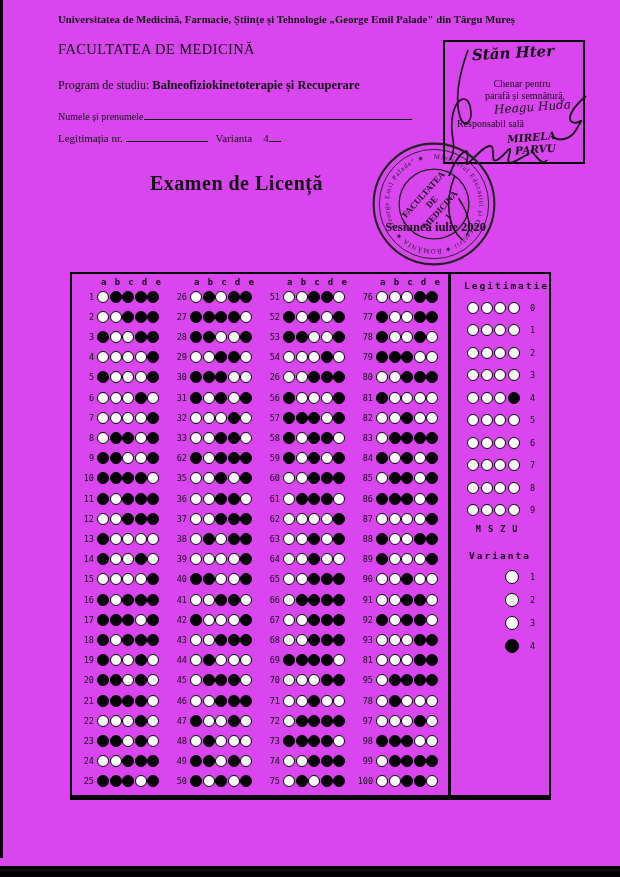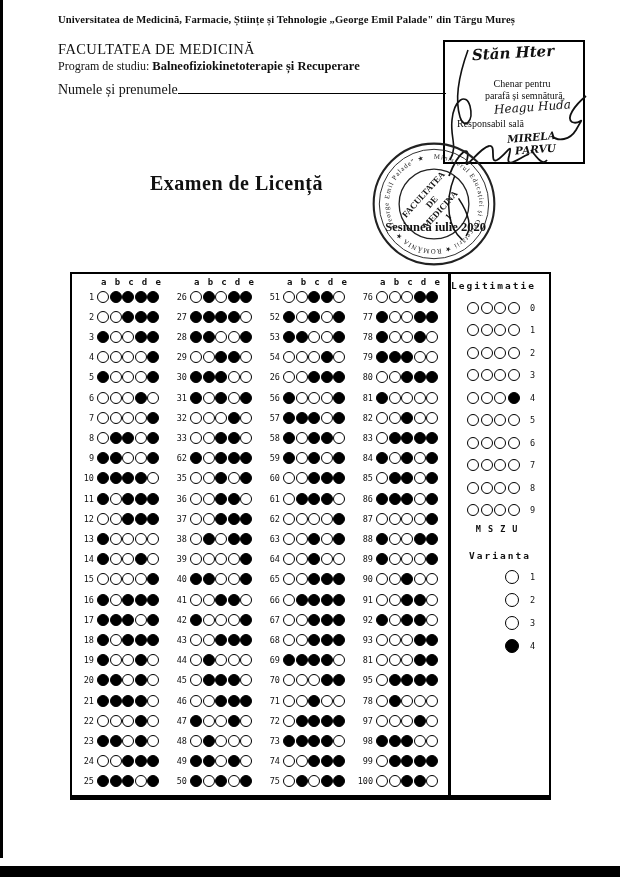"Universitatea de Medicină, Farmacie," .page { background: #ffffff -> #d946ef }
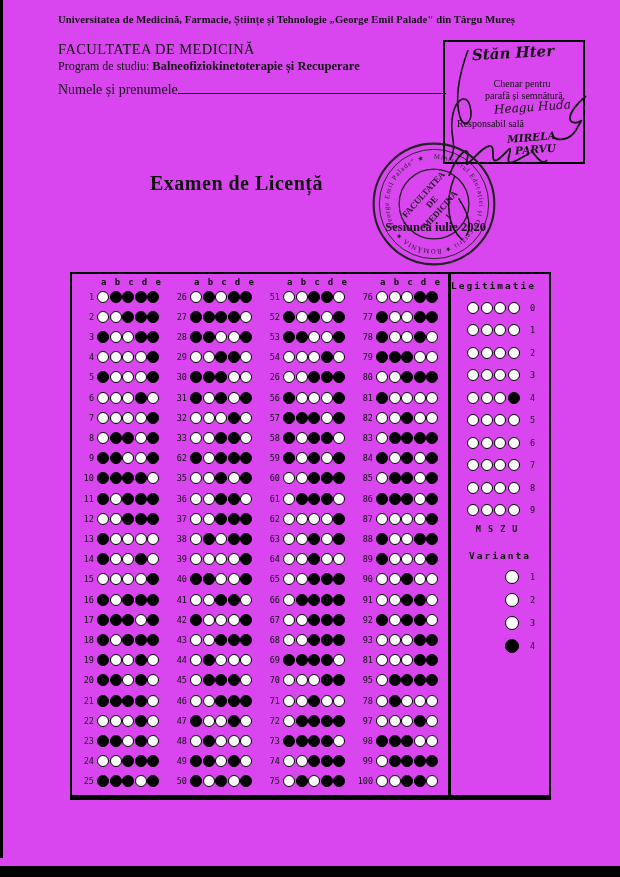"Program de studiu:" .prog { margin-top: 1px -> 20px }
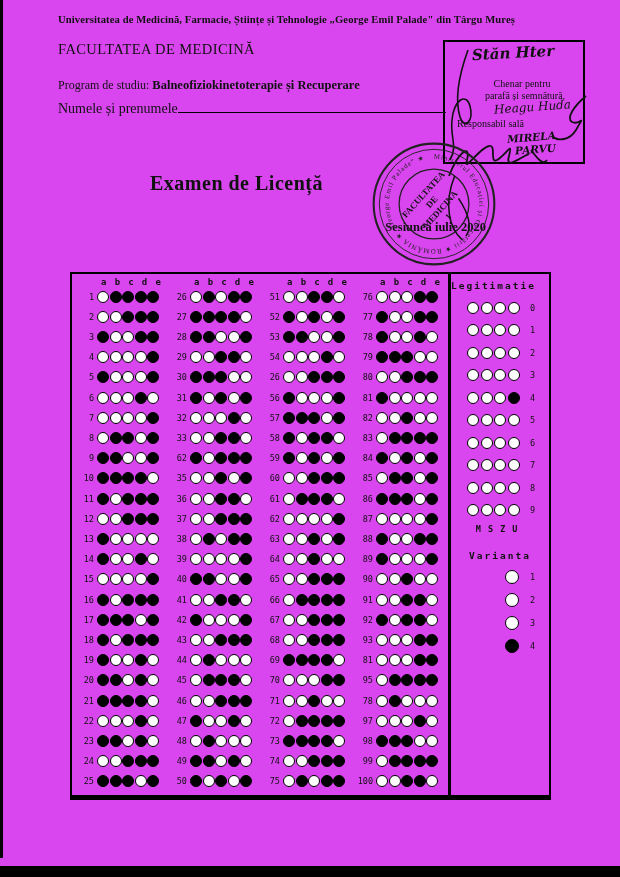"Numele și prenumele" .nameline { font-size: 14px -> 10px; margin-top: 8px -> 16px }
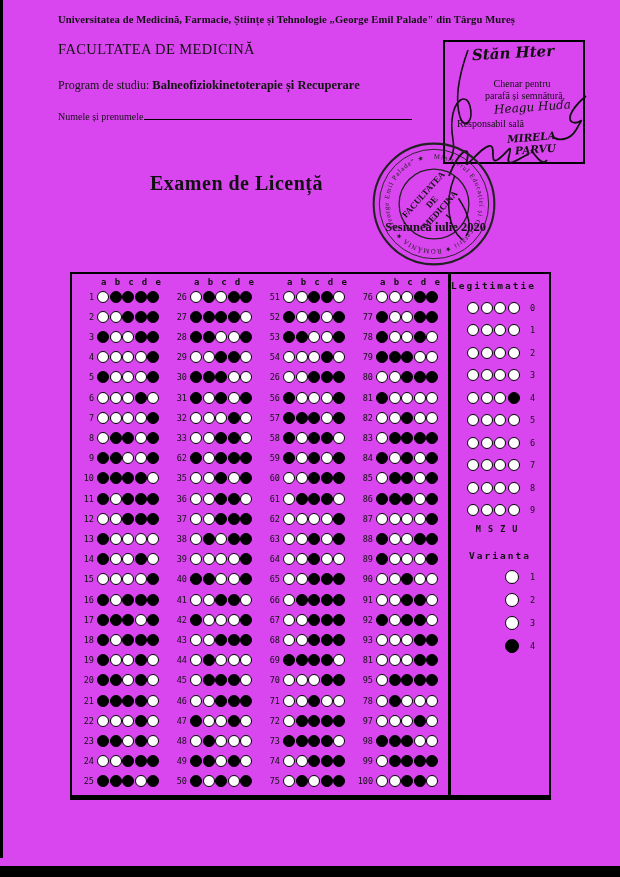"Legitimația nr. Varianta 4" div.legitline { html: none -> <div> <span>Legitimația nr.</span> <span></span>&nbsp;&nbsp; <span>Varianta</span>&nbsp;&nbsp;&nbsp; <span>4</span><span></span> </div> }
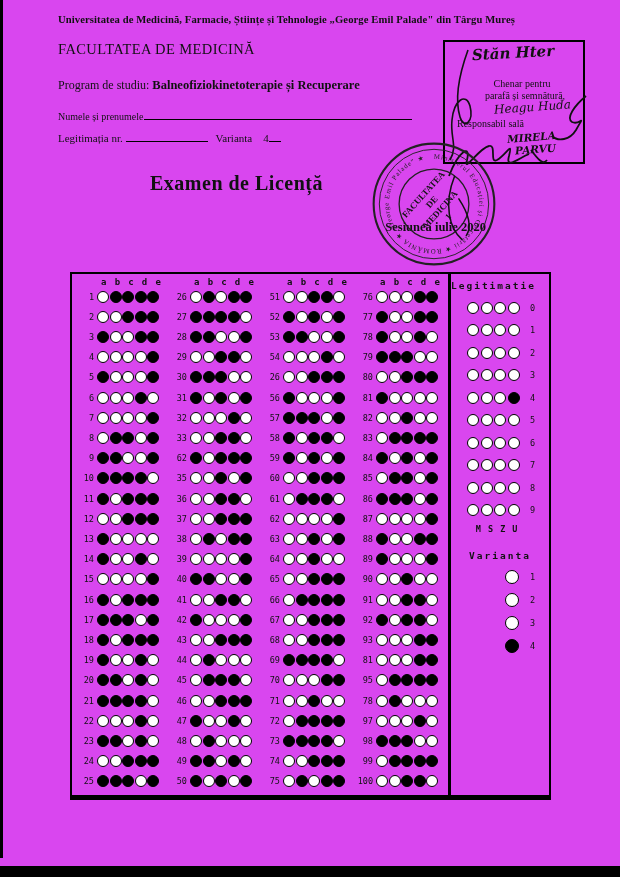"Legitimatie" .rtitle { text-align: left -> right }
